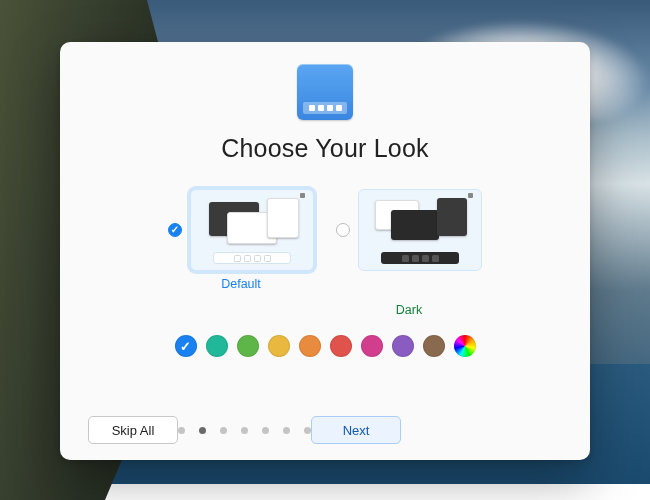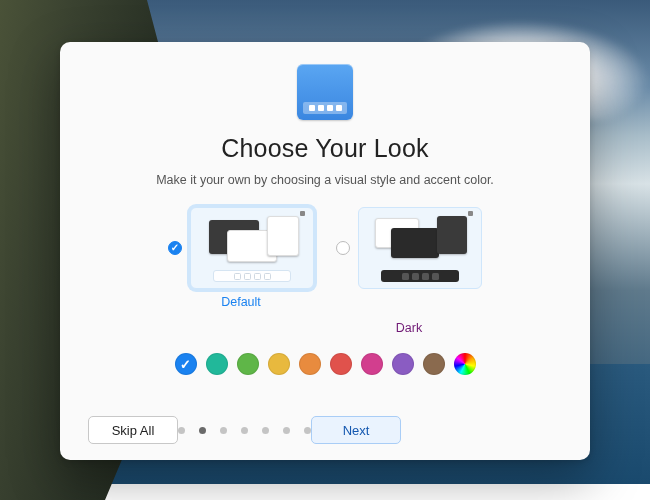"Make it your own by" div { html: <div>Make it your own by choosing a visual style and accent color.</div> -> none }
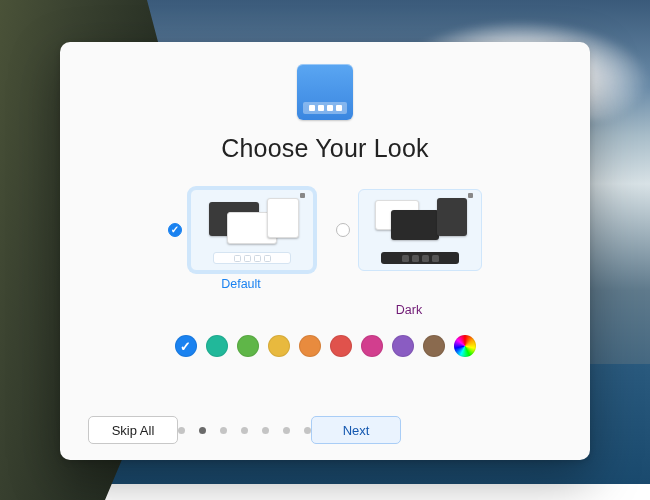"Dark" .theme:not(.selected) .theme-label { color: #701a75 -> #15803d }
